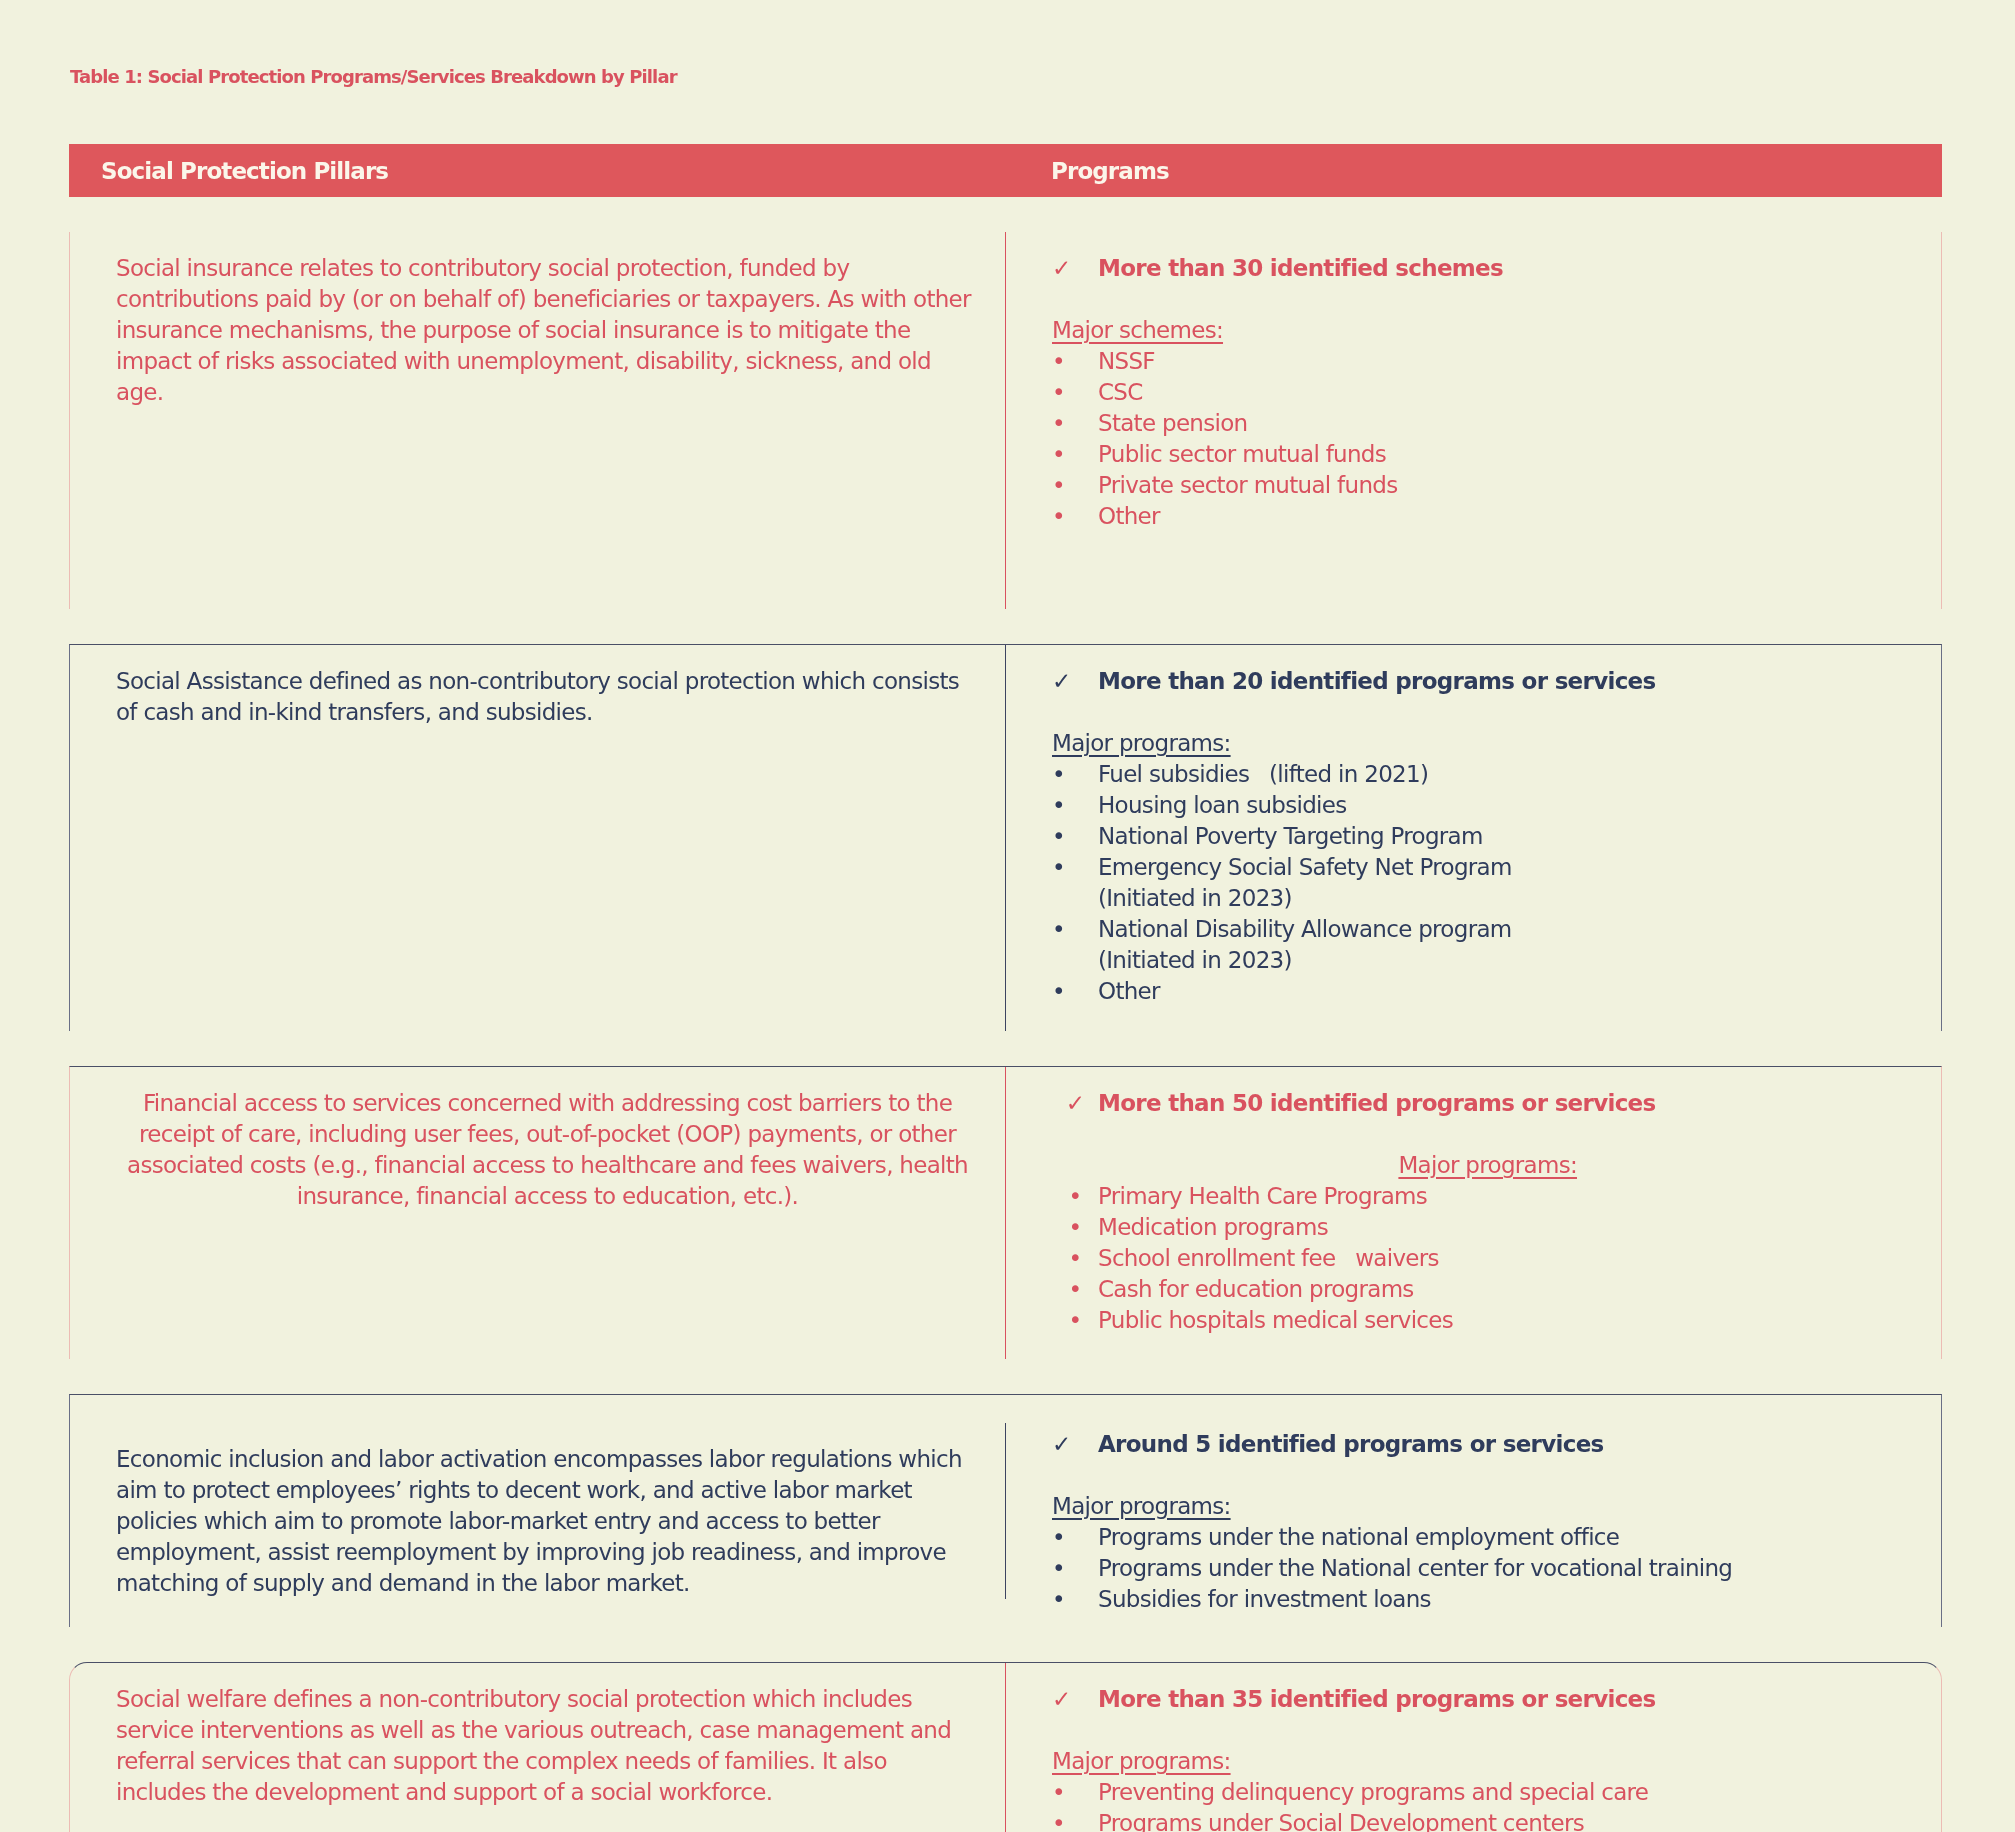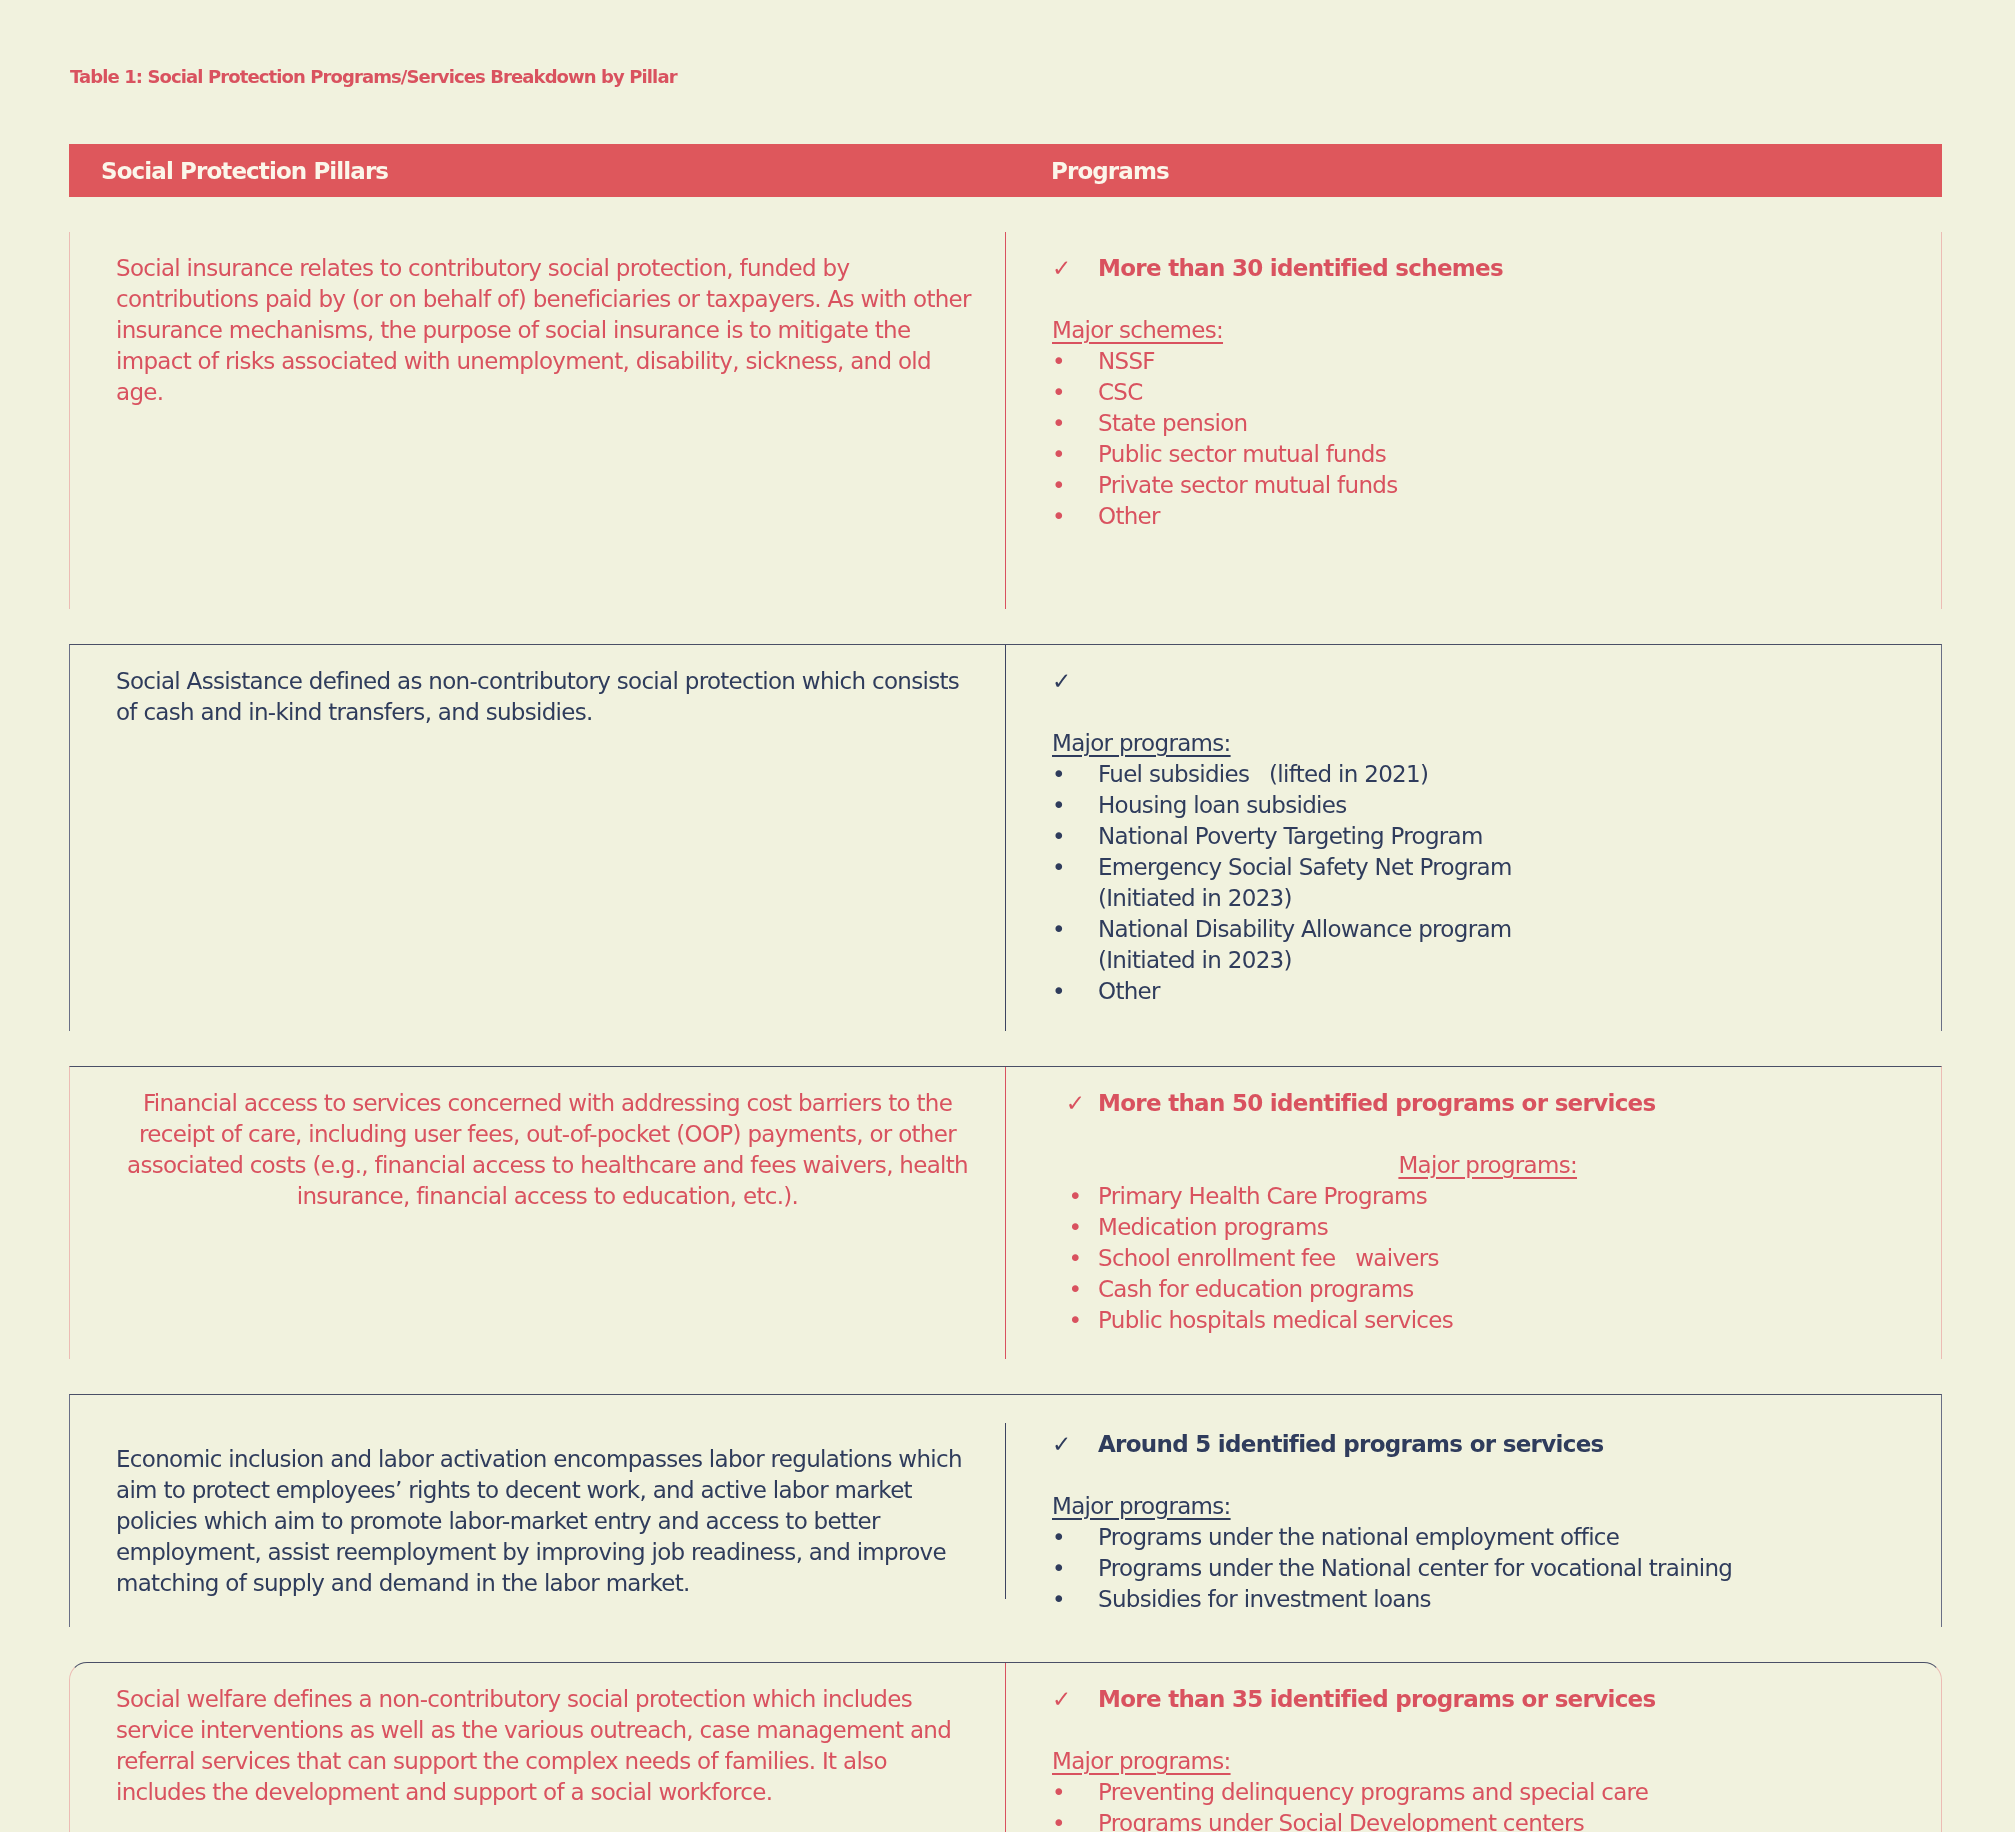"More than 20 identified programs" span { html: none -> <span>More than 20 identified programs or services</span> }
